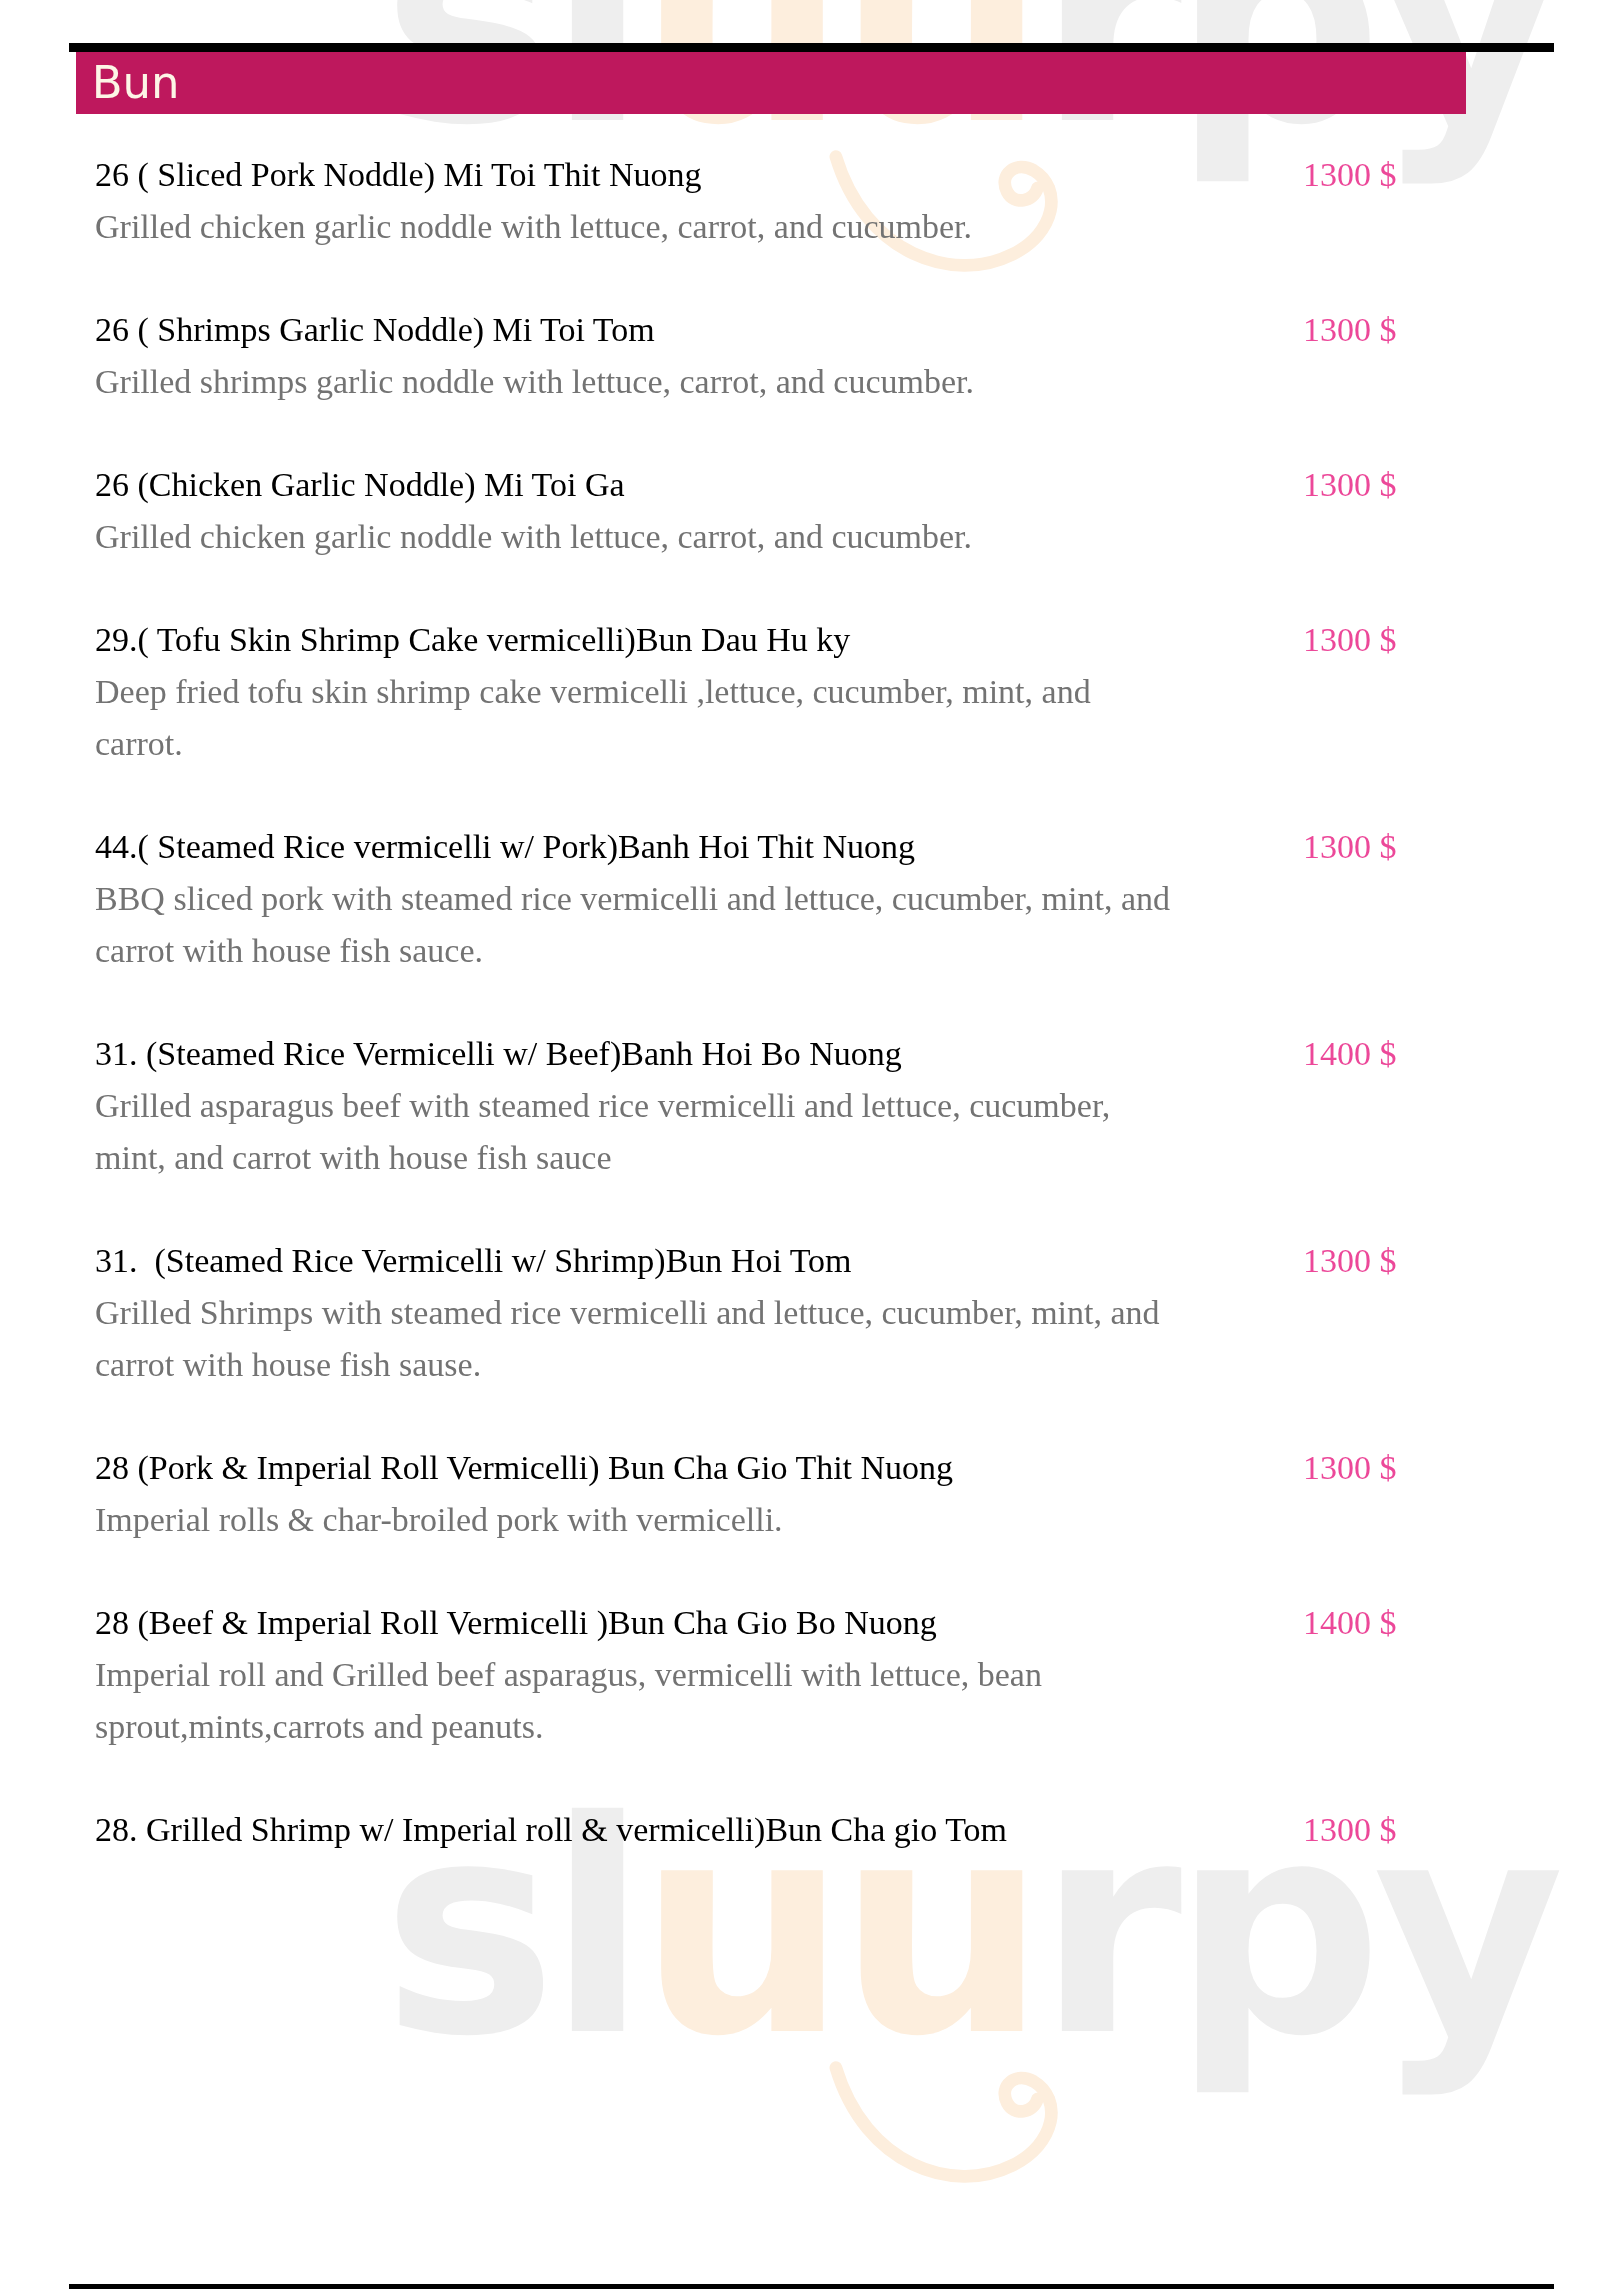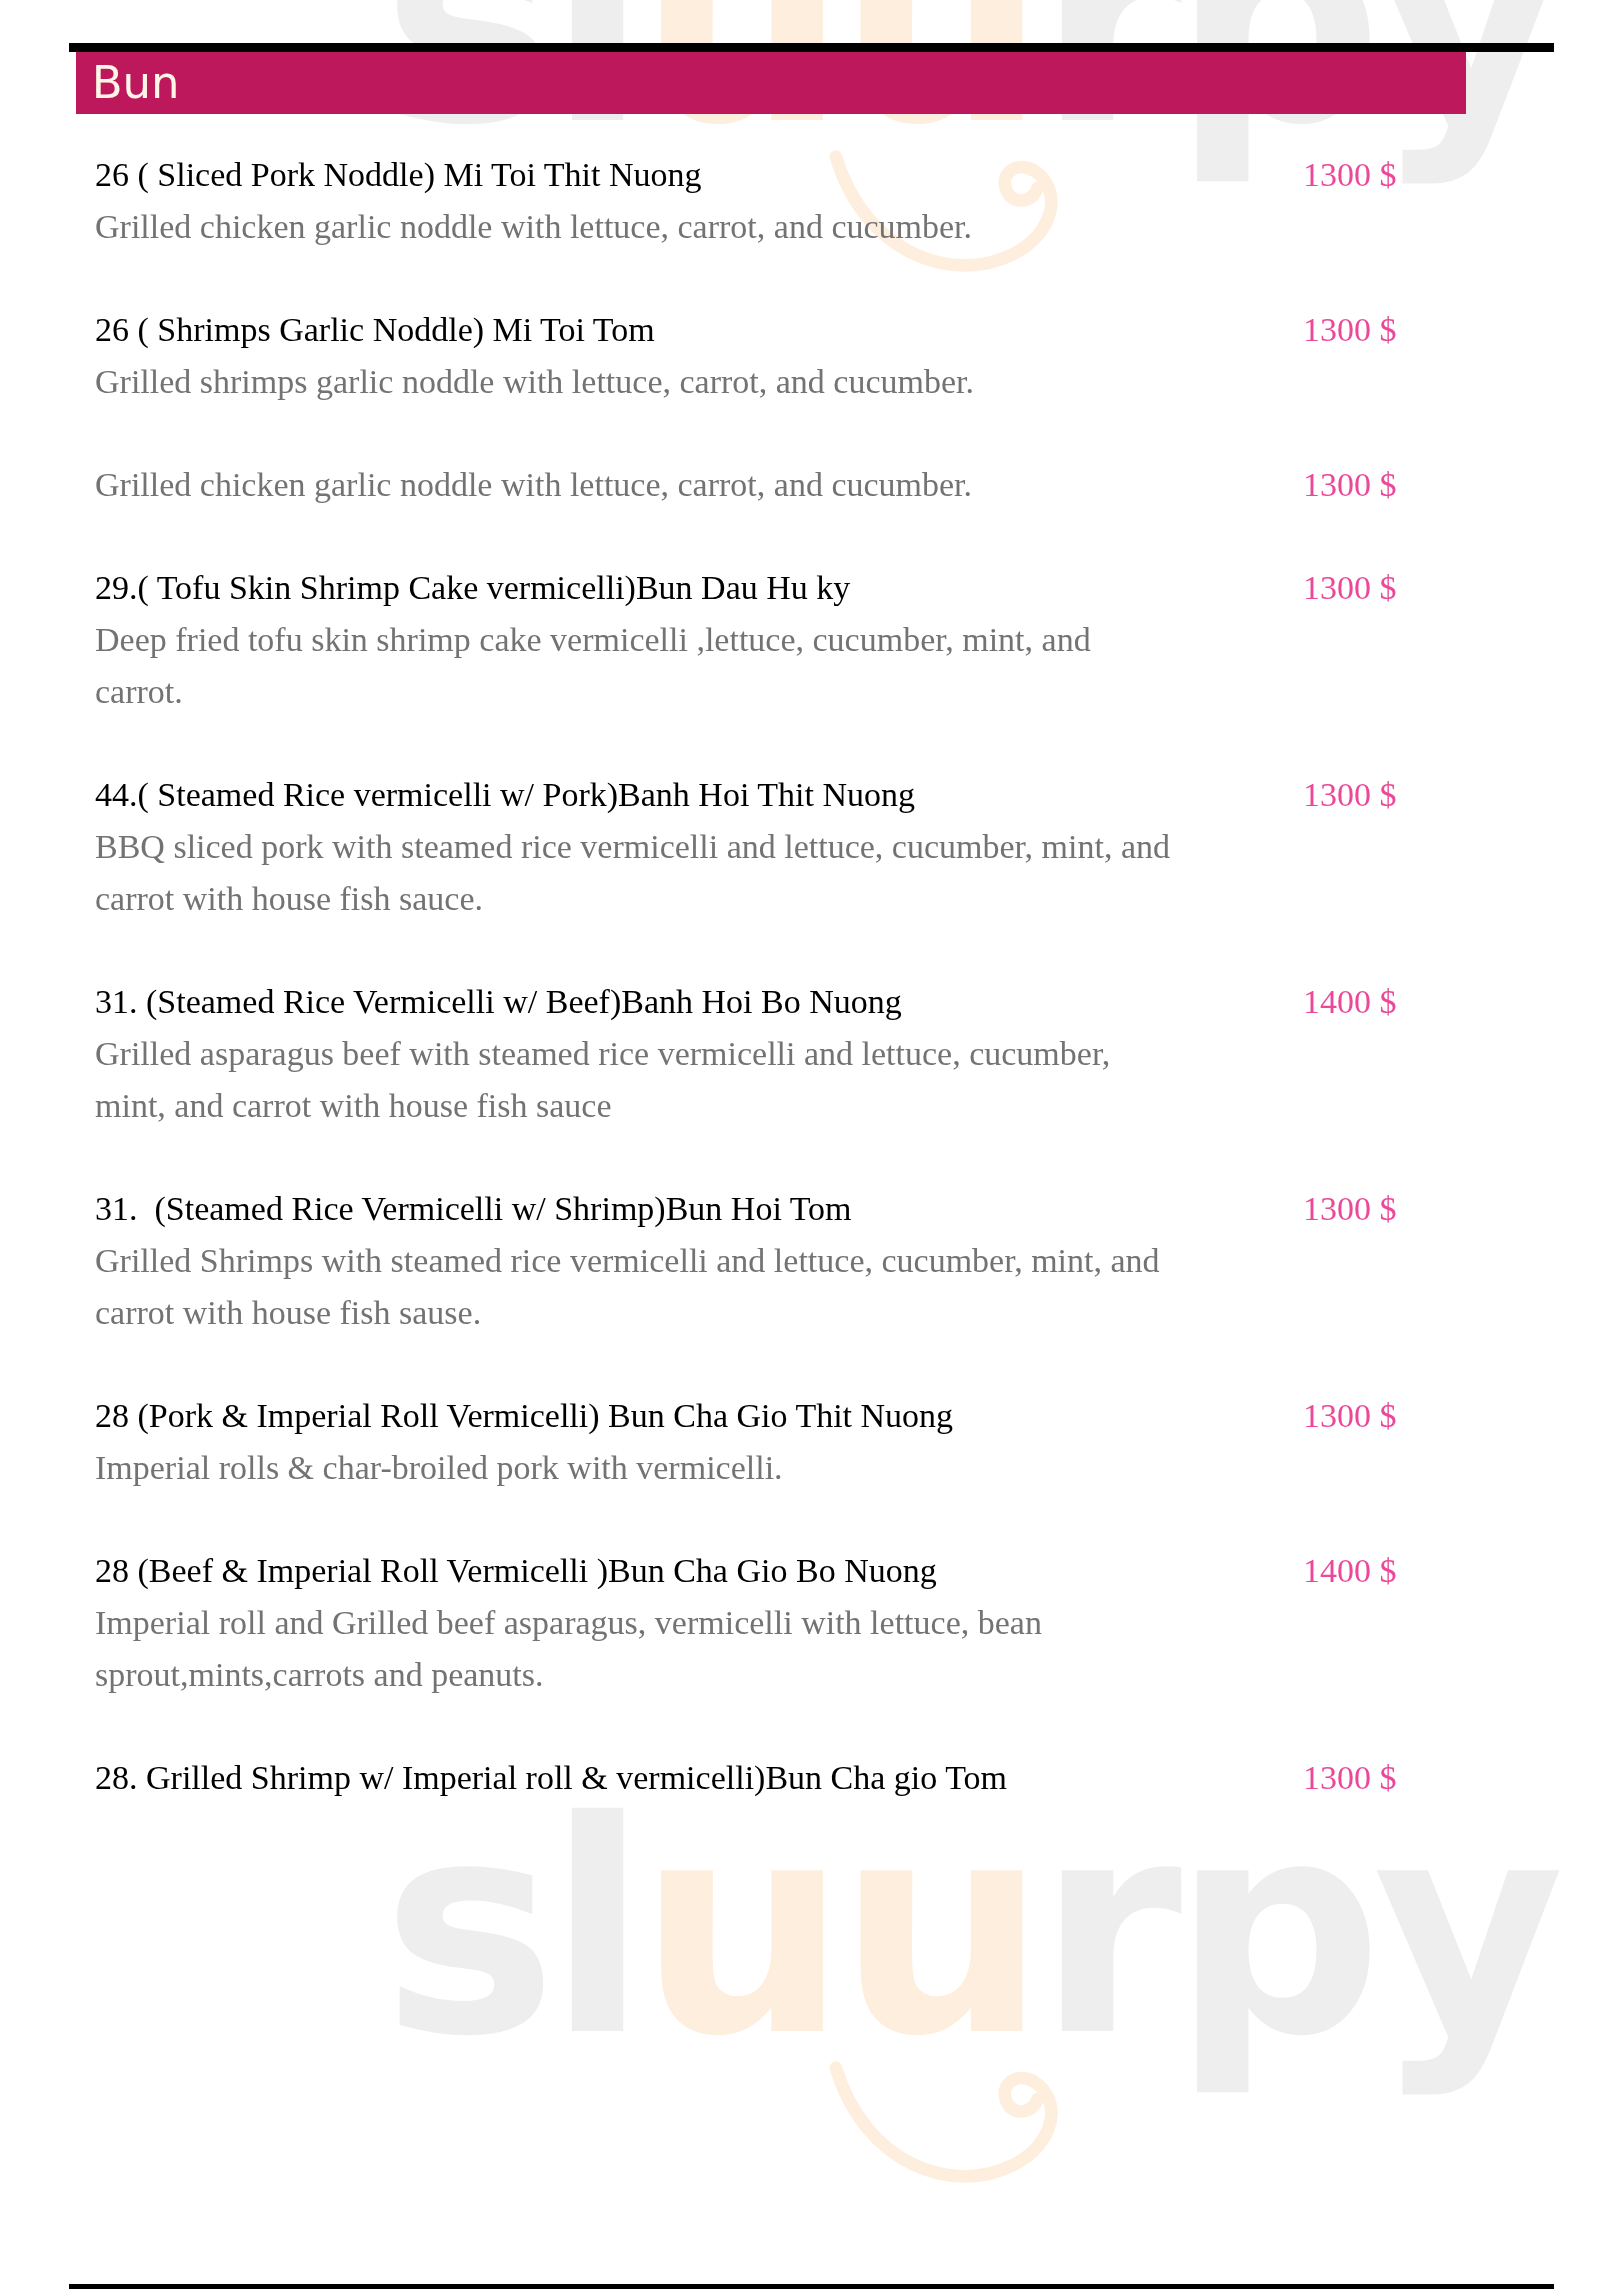"26 (Chicken Garlic Noddle) Mi" span.item-name { html: none -> <span>26 (Chicken Garlic Noddle) Mi Toi Ga</span> }
